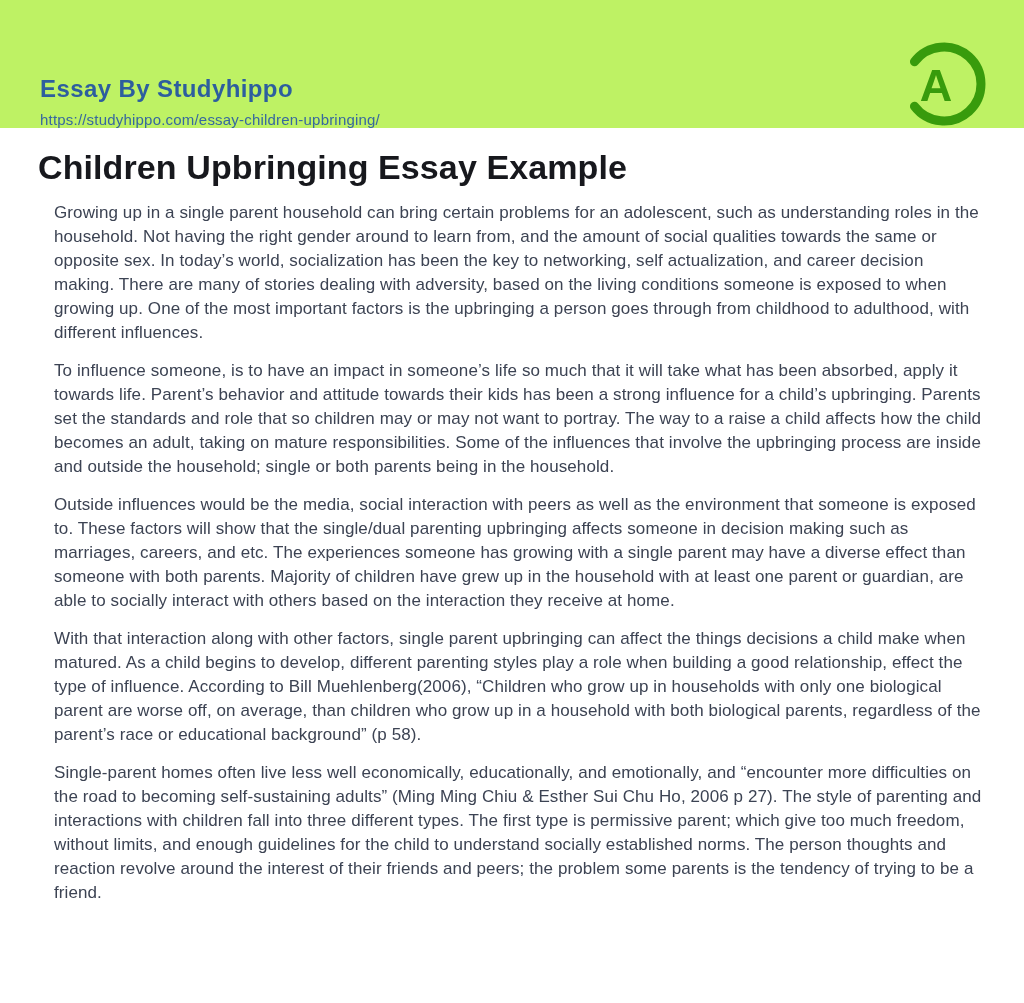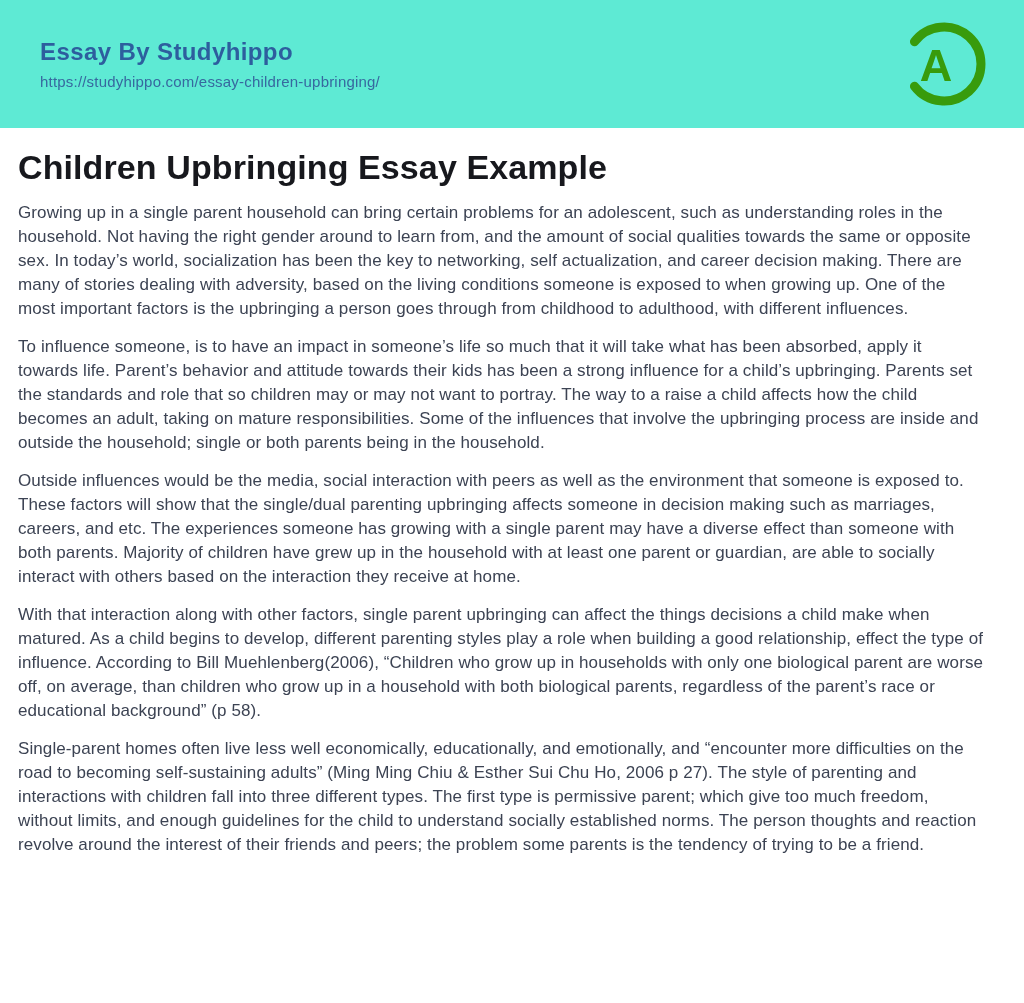"Essay By Studyhippo" .header { align-items: center -> flex-end; background: #5eead4 -> #bef264 }
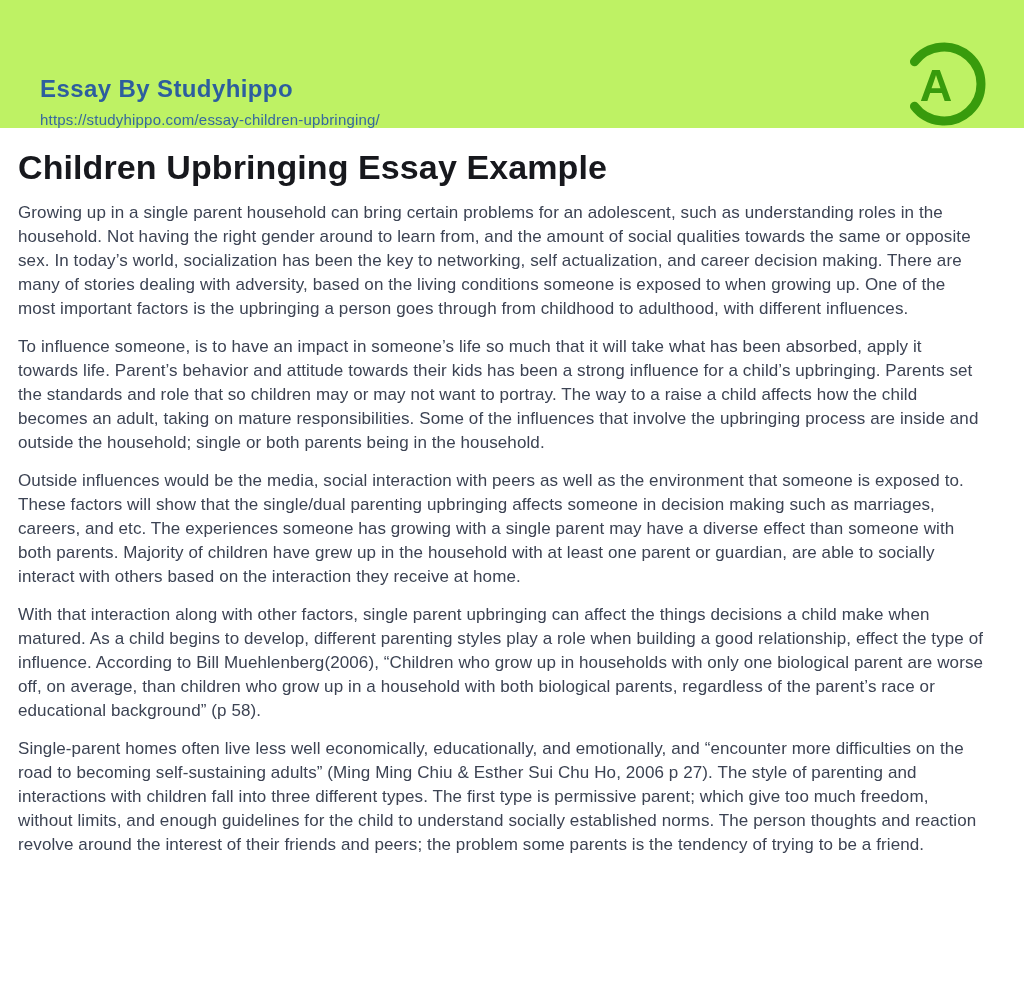"Children Upbringing Essay Example" .content { padding: 21px 40px 0 18px -> 21px 40px 0 38px }
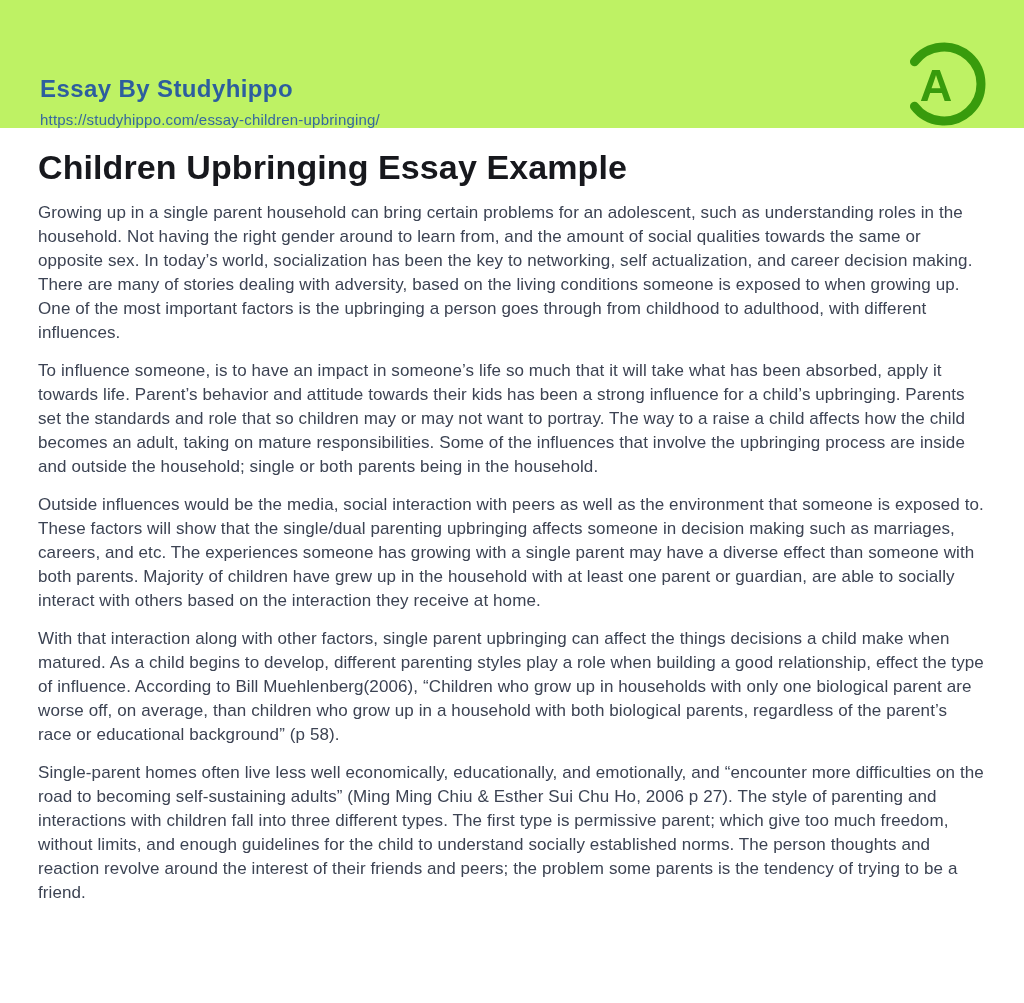"Growing up in a single" .essay-paragraph { margin: 0 0 14px 0 -> 0 0 14px 16px }
